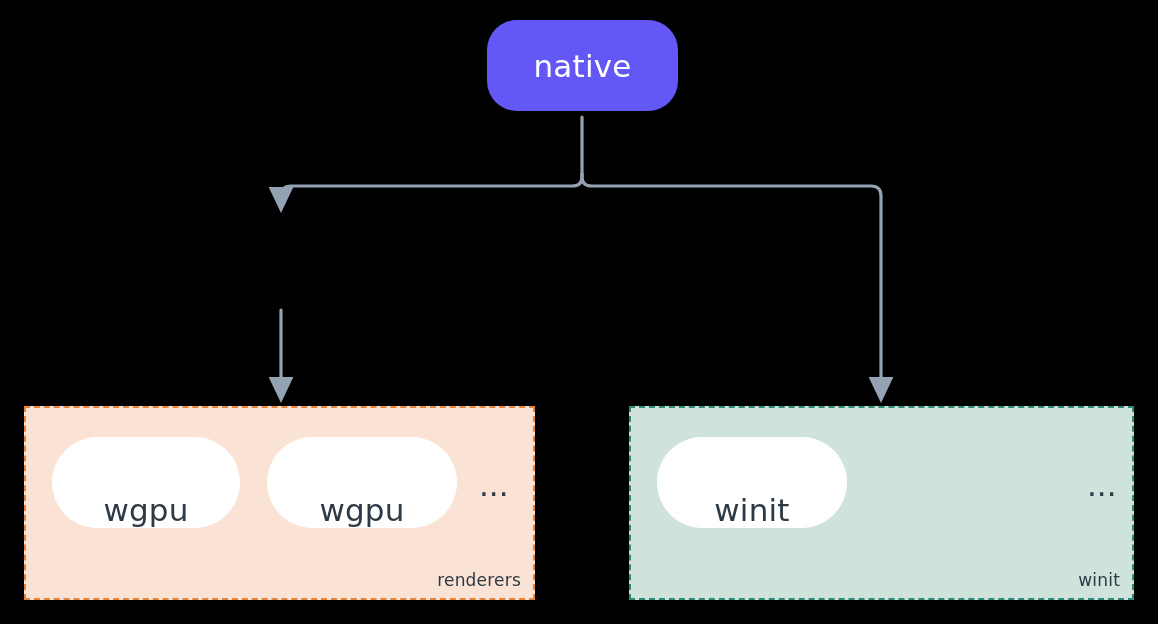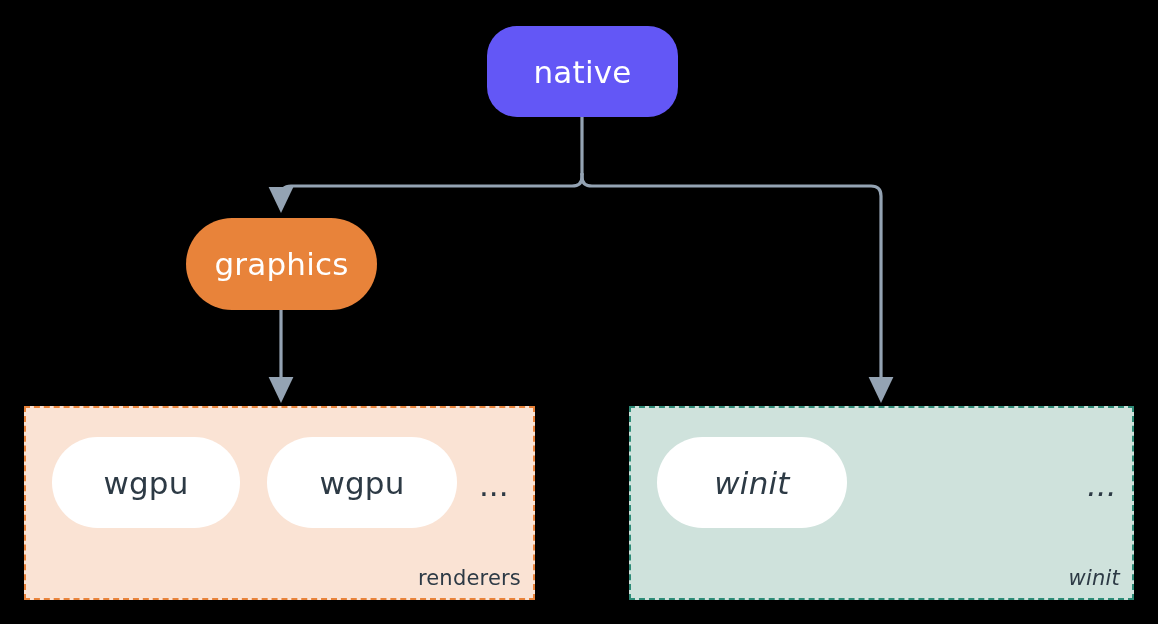"native" #node-native { top: 26px -> 20px }
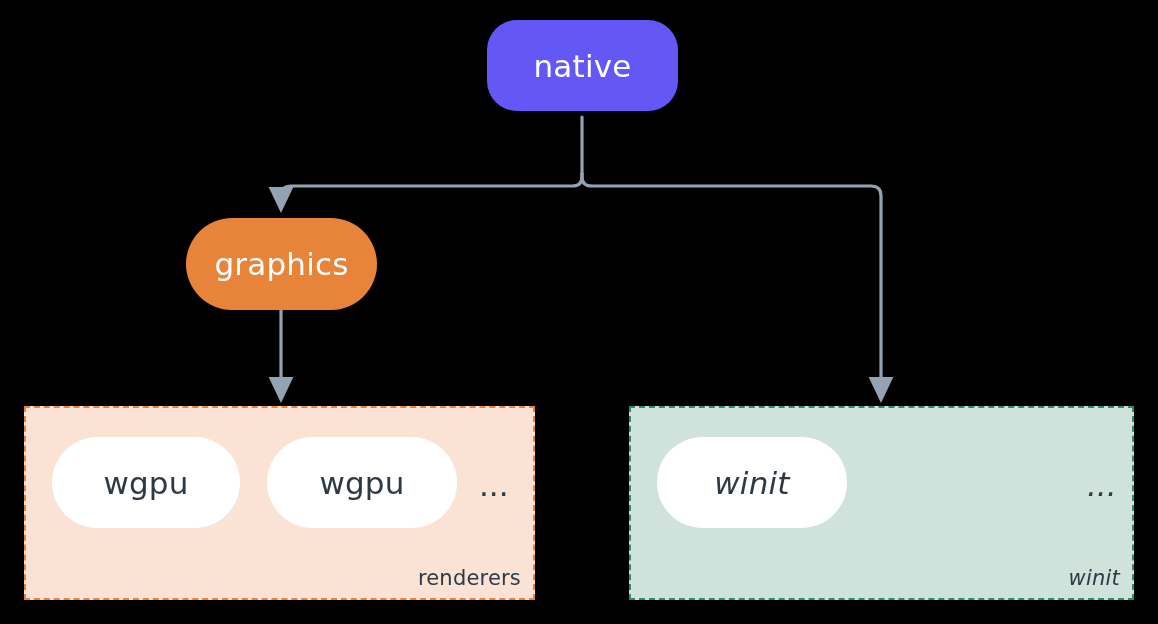"graphics" div.node { html: <div> <span>graphics</span> </div> -> none }
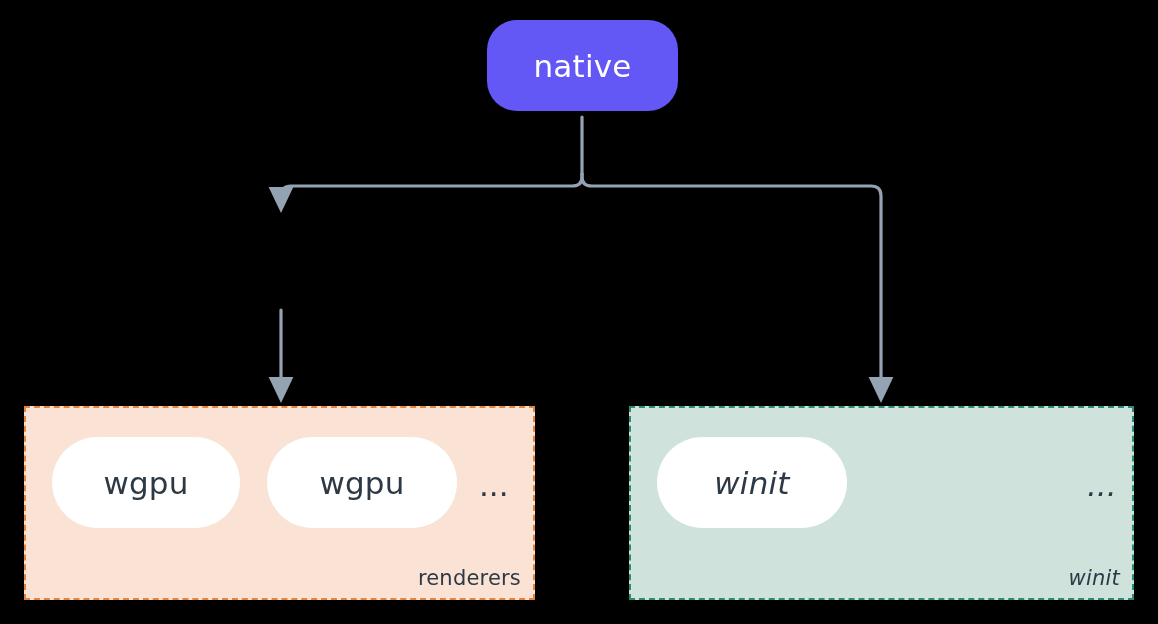"wgpu" .pill { align-items: center -> flex-end }
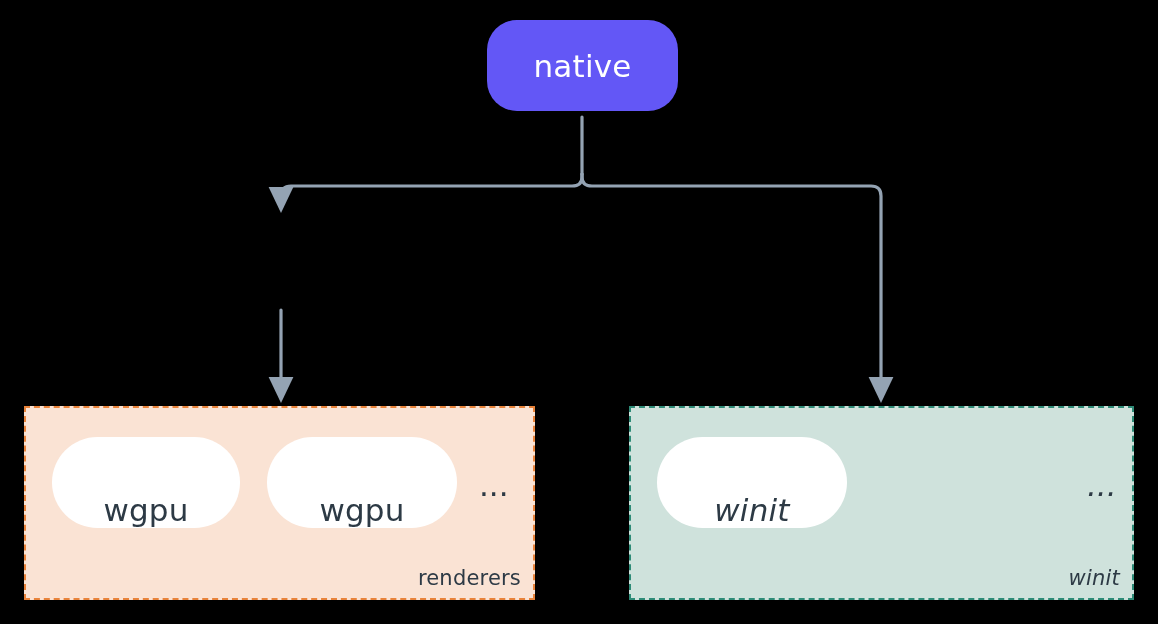"winit" #cluster-shells { font-style: italic -> none }
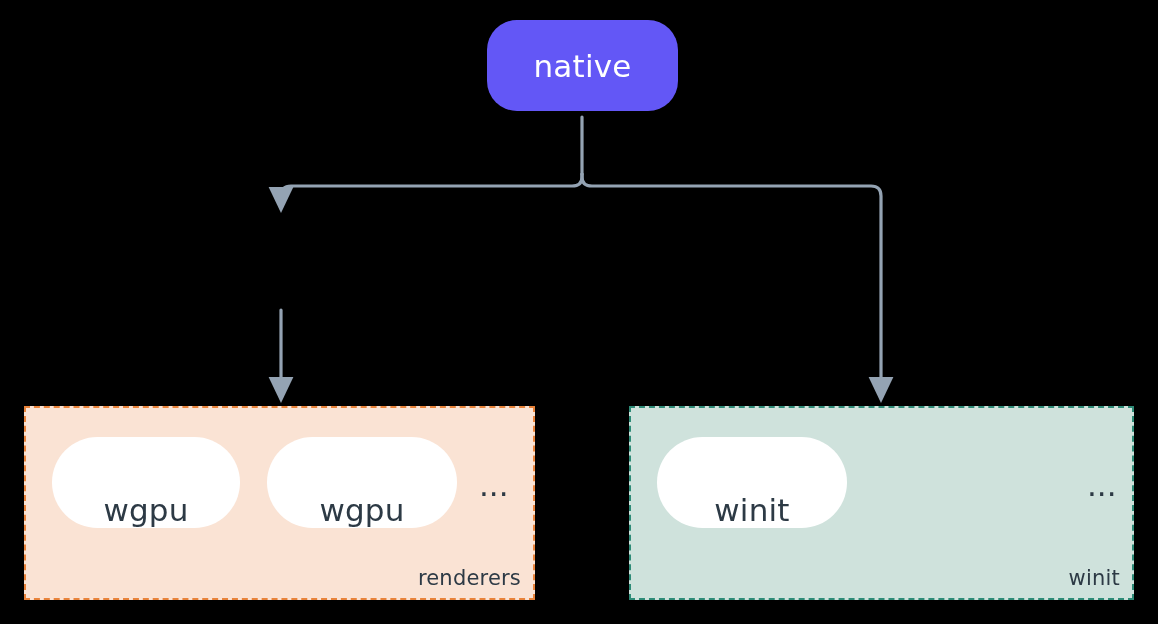"renderers" .cluster-label { font-size: 21px -> 17px }
